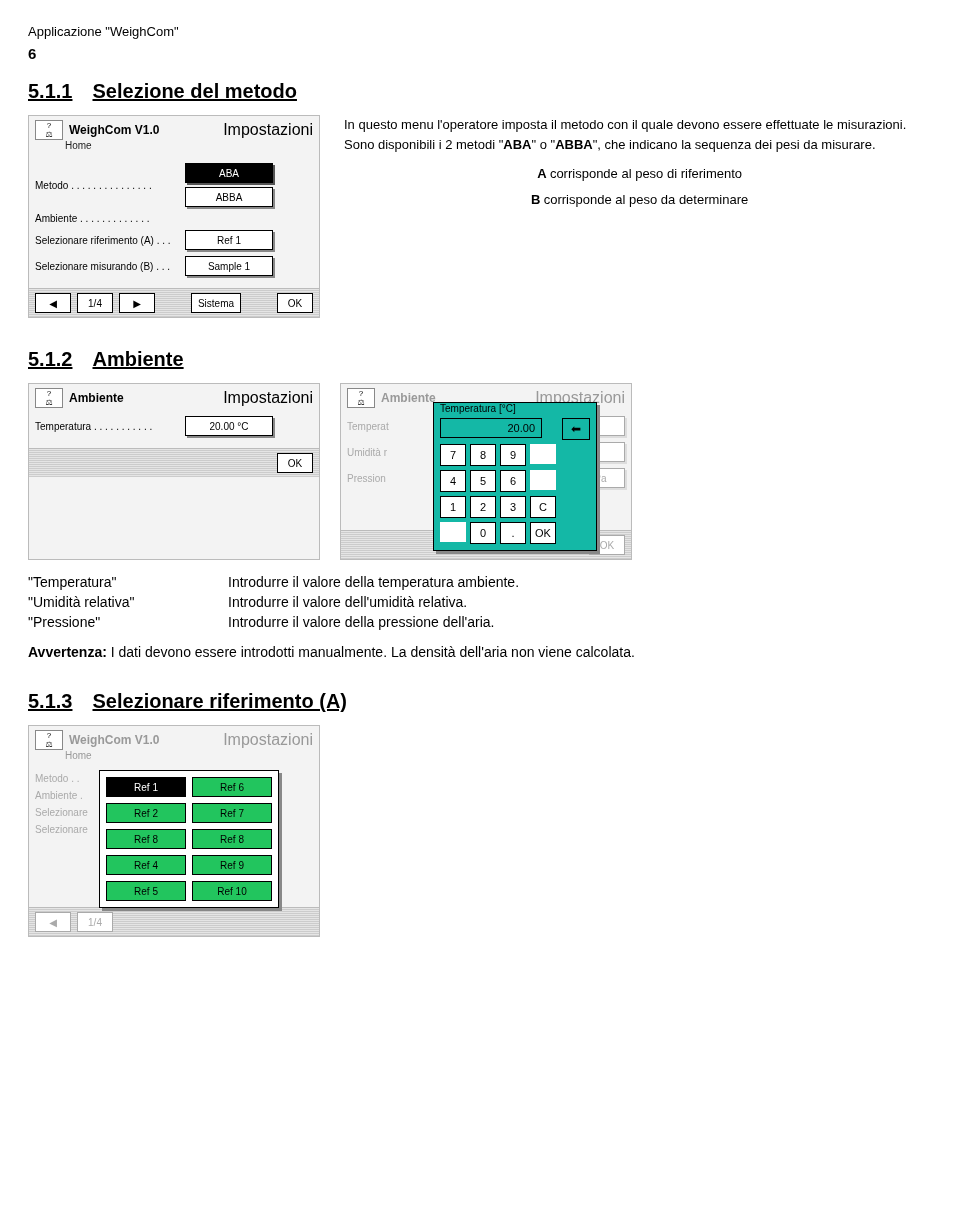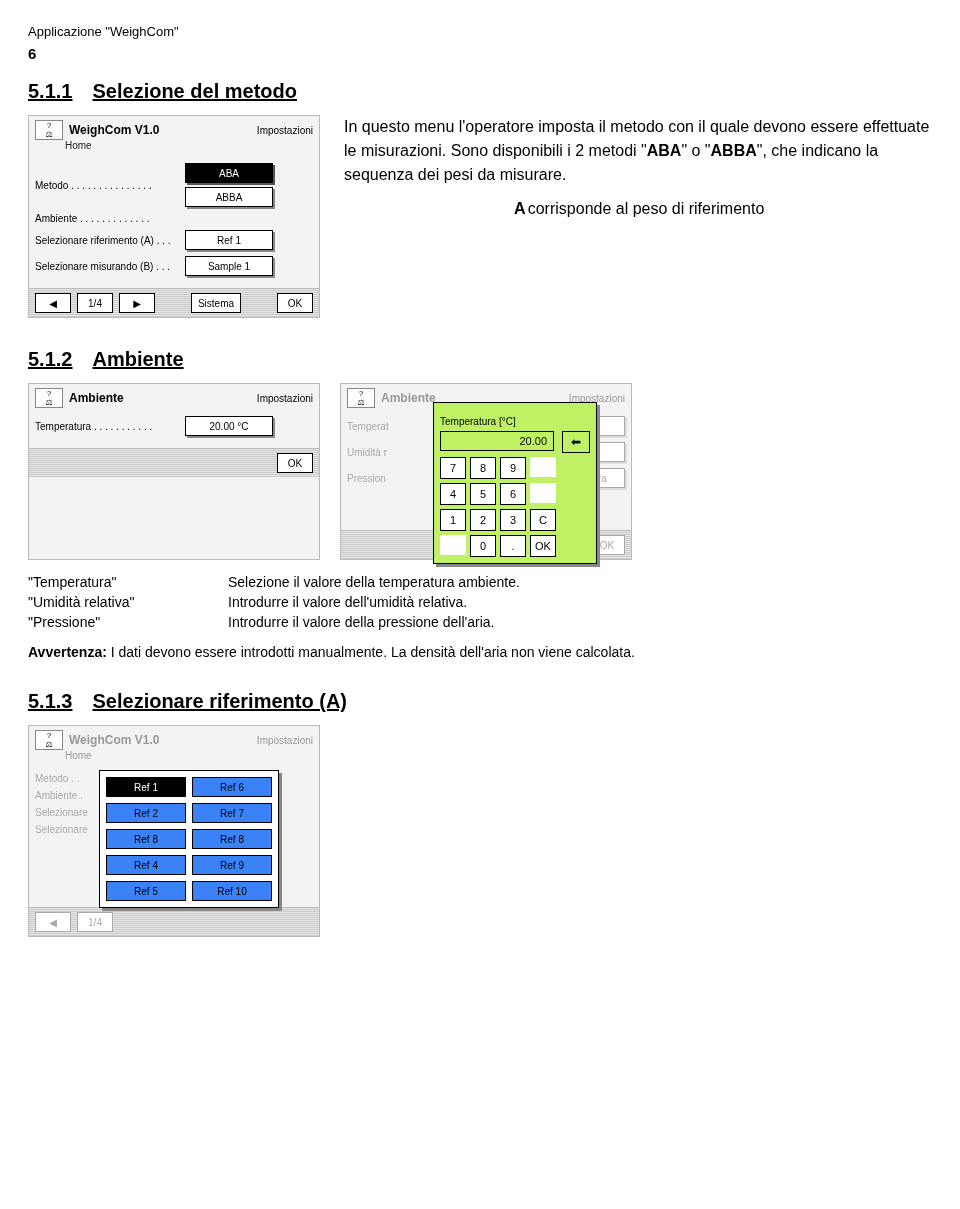"Impostazioni" .lcd .imp { font-size: 10px -> 16px }
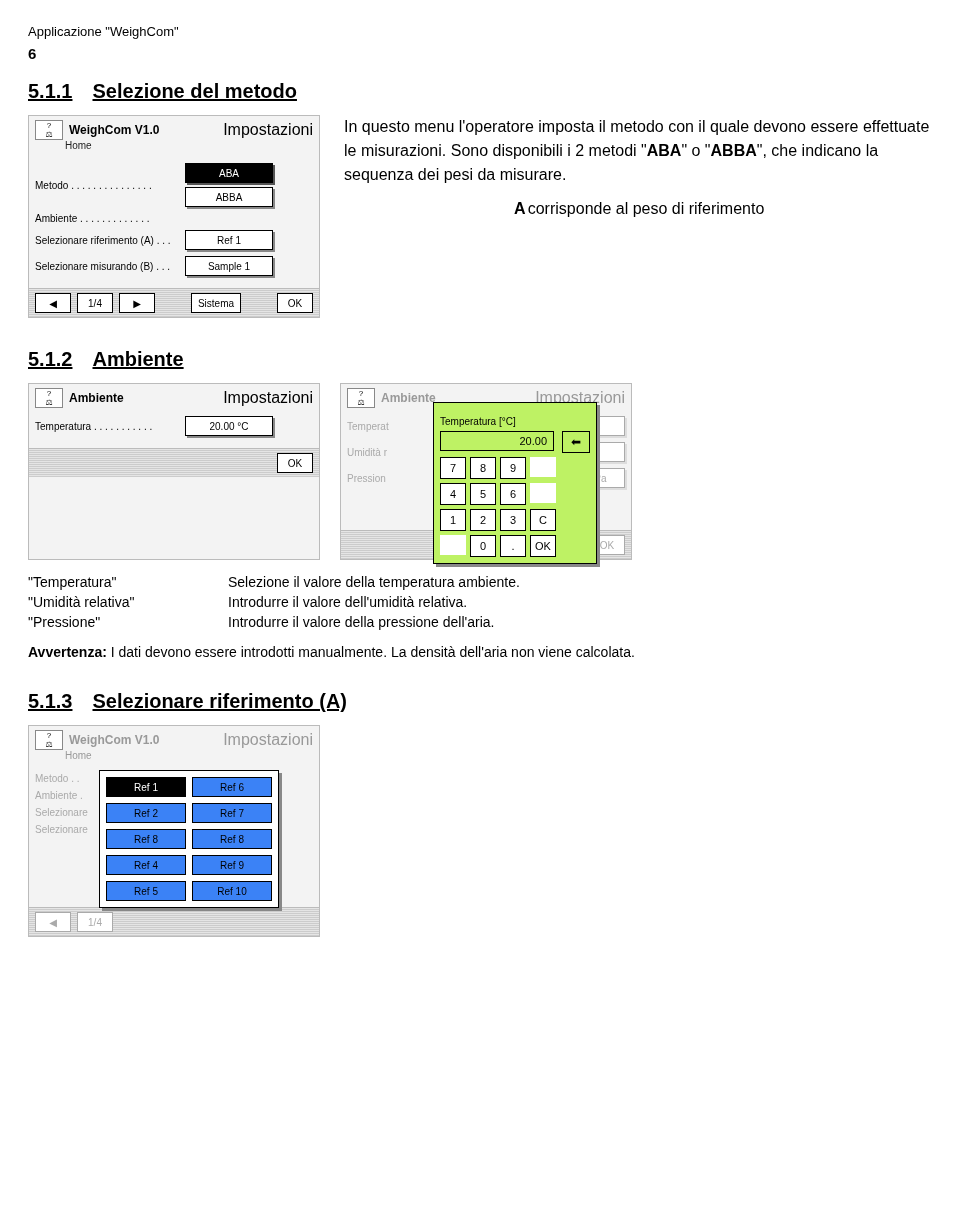"In questo menu l'operatore imposta" .descr { font-size: 16px -> 13px }
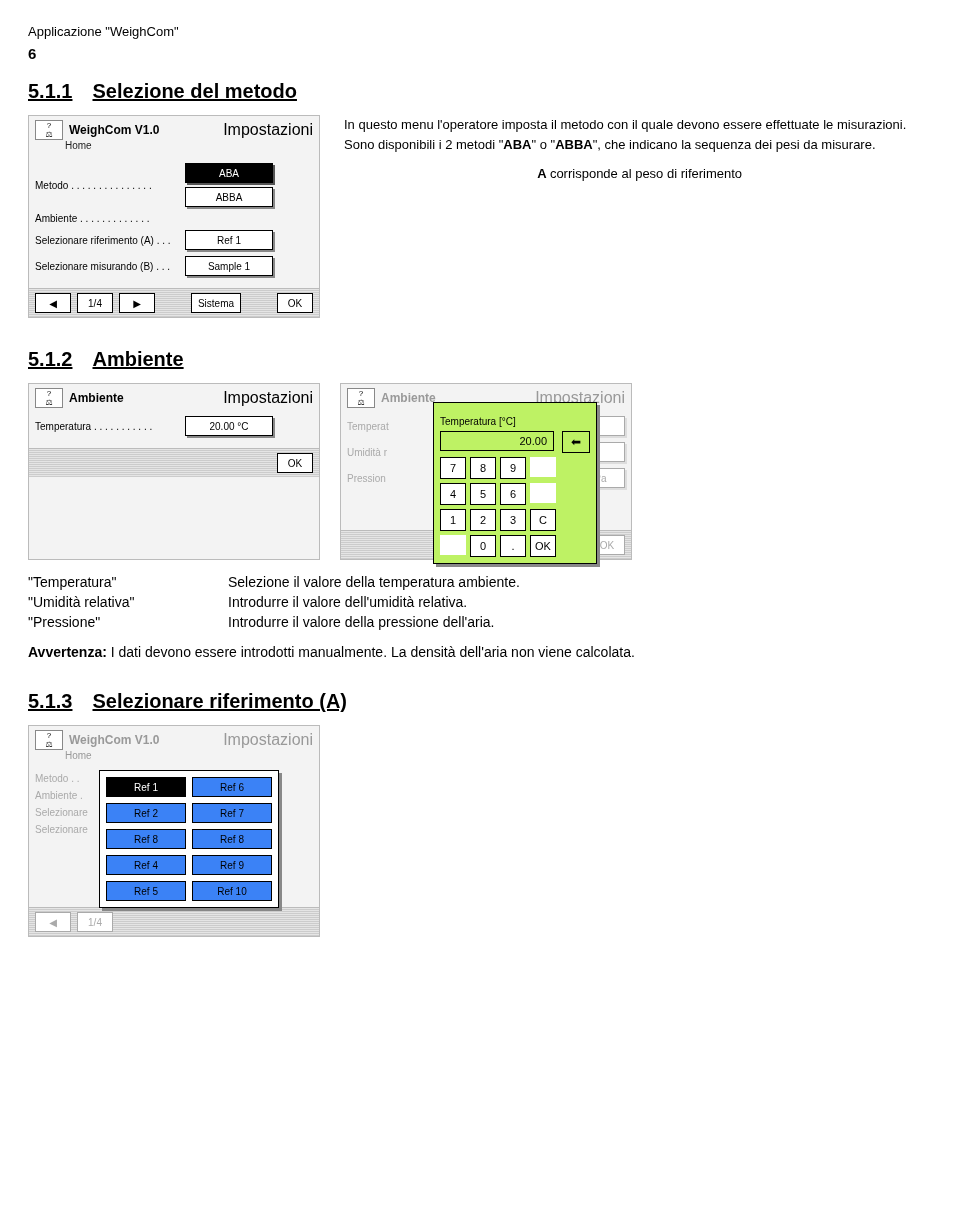"B corrisponde al peso da" p.ab-line { html: none -> <p><span>B</span><span>corrisponde al peso da determinare</span></p> }
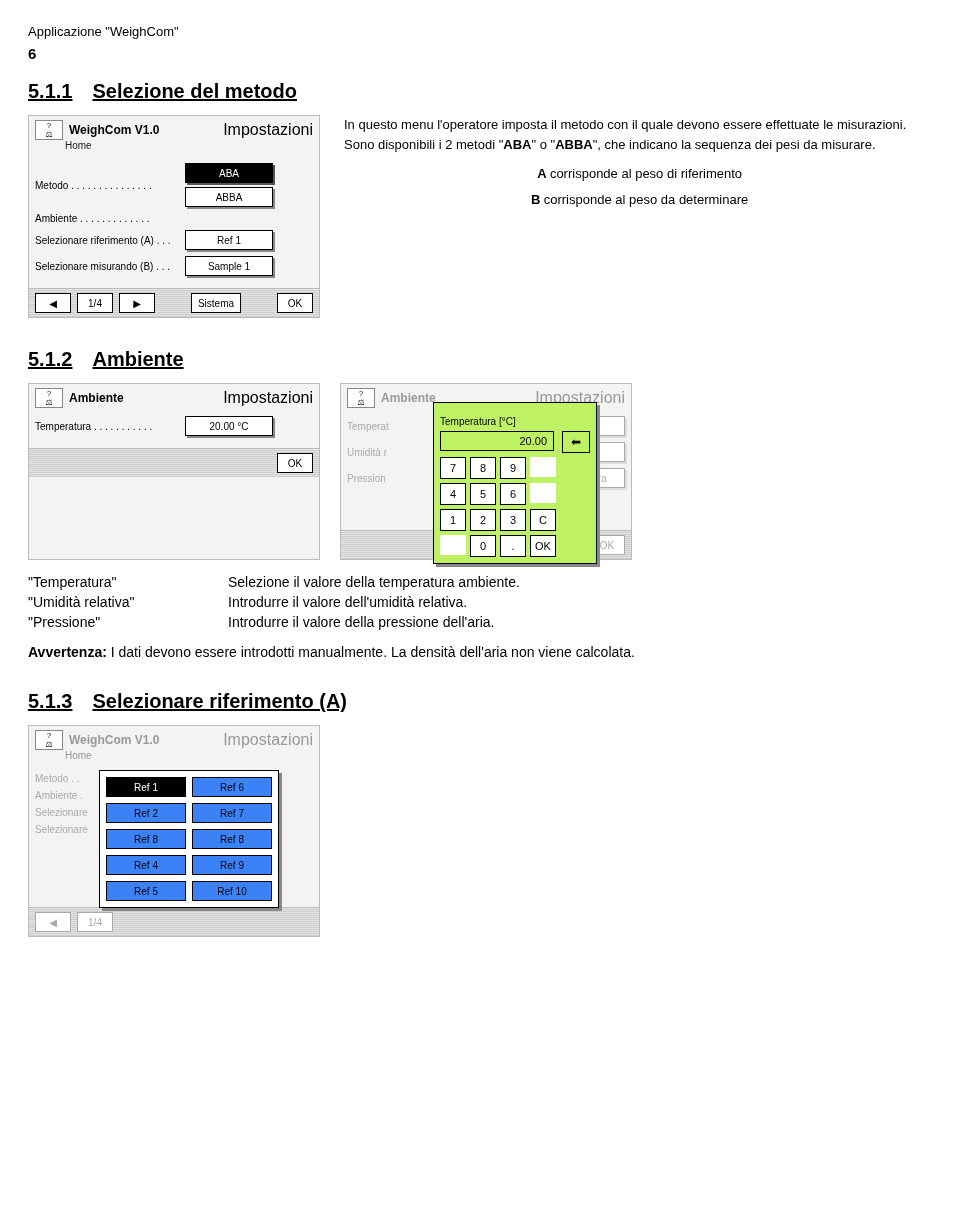"Temperatura [°C]" .keypad { background: #bef264 -> #14b8a6; padding: 13px 6px 6px -> 0 6px 6px }
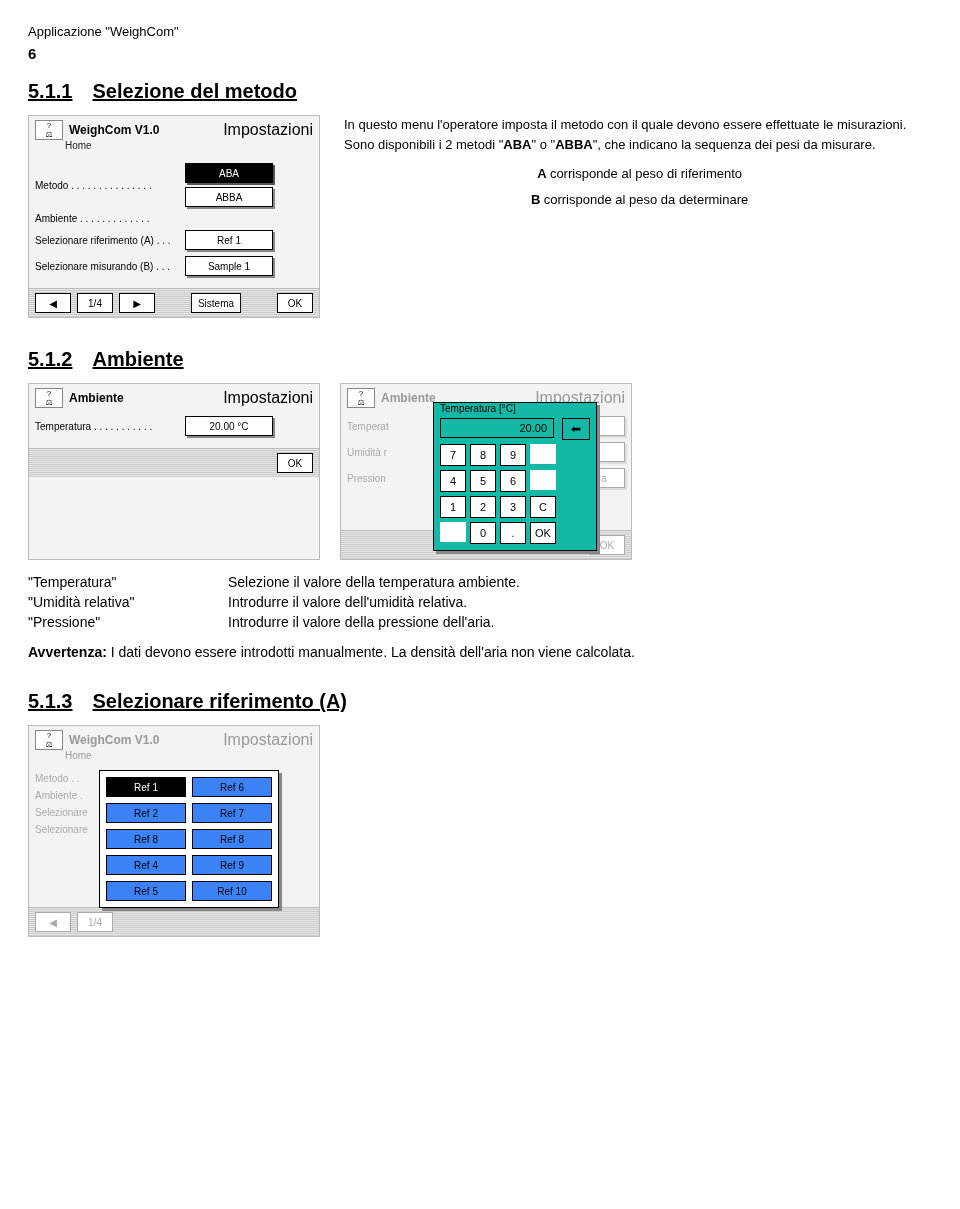"20.00" .keypad .kp-disp { gap: 8px -> 20px }
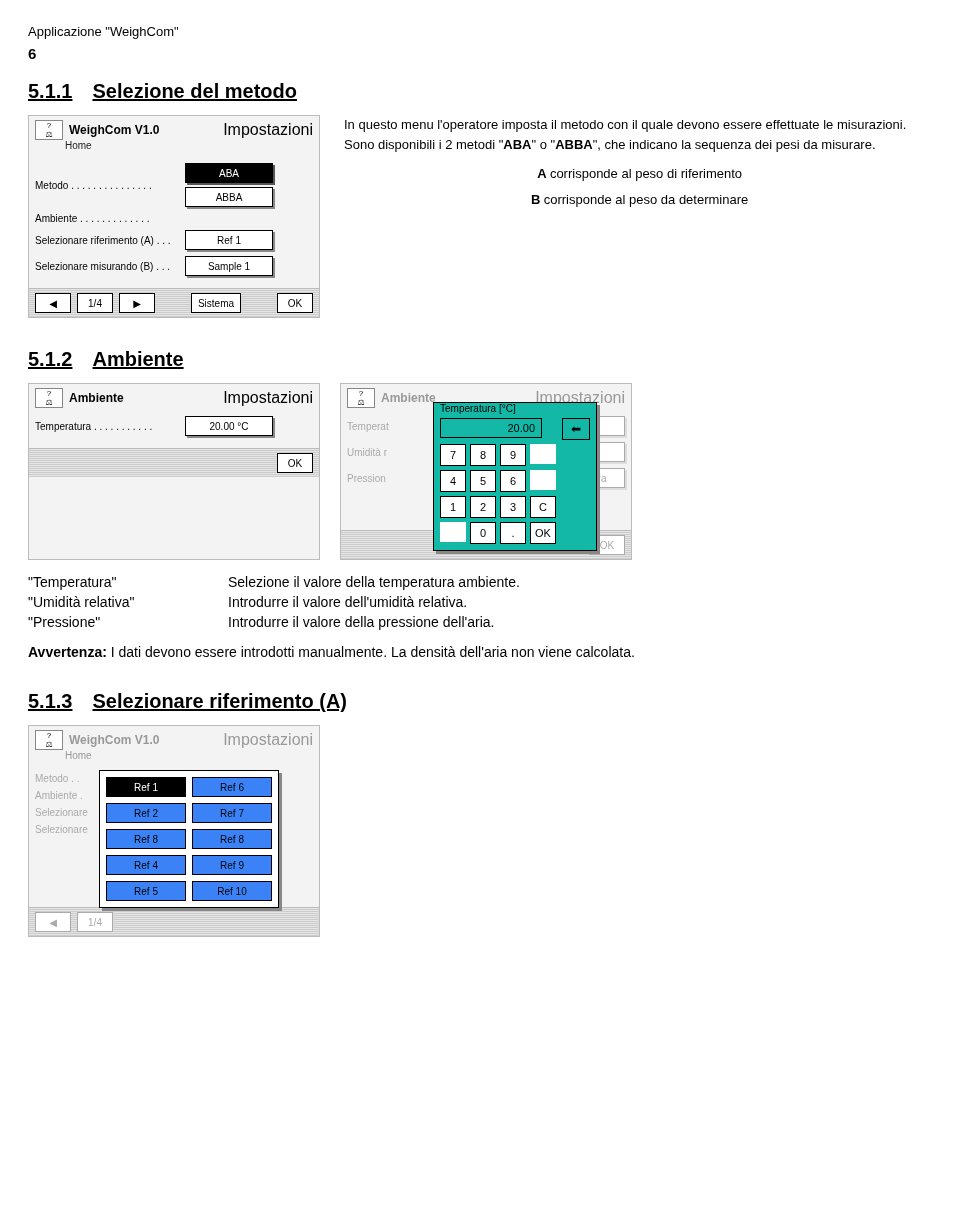"Selezione il valore della temperatura" div { text: Selezione -> Introdurre }
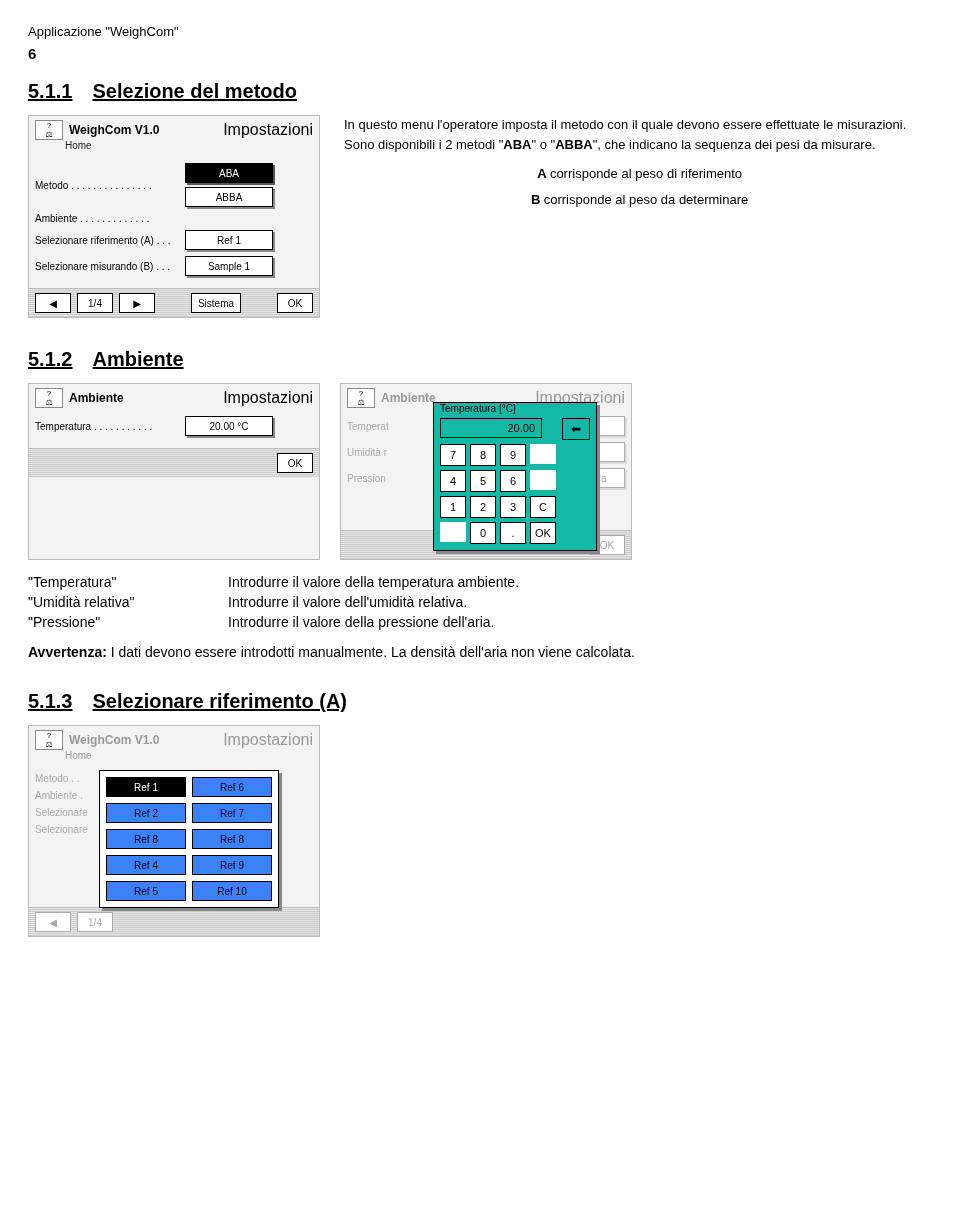"Ref 6" .refgrid .rchip { background: #3b82f6 -> #22c55e }
